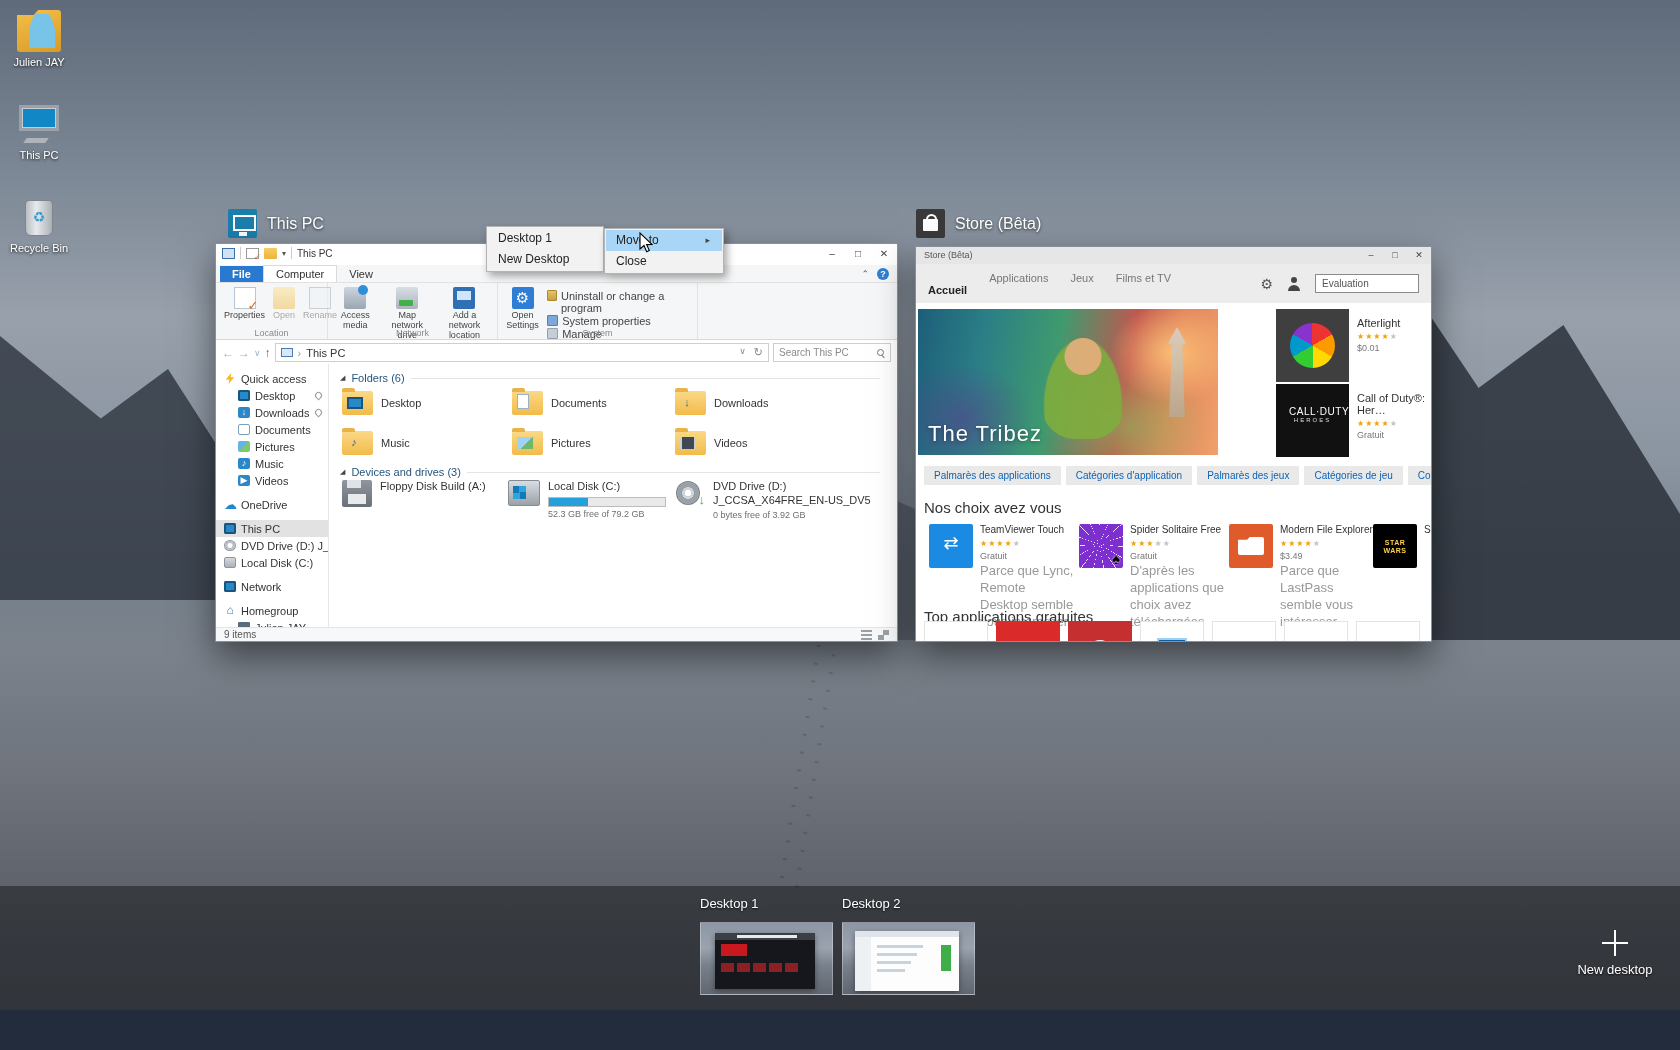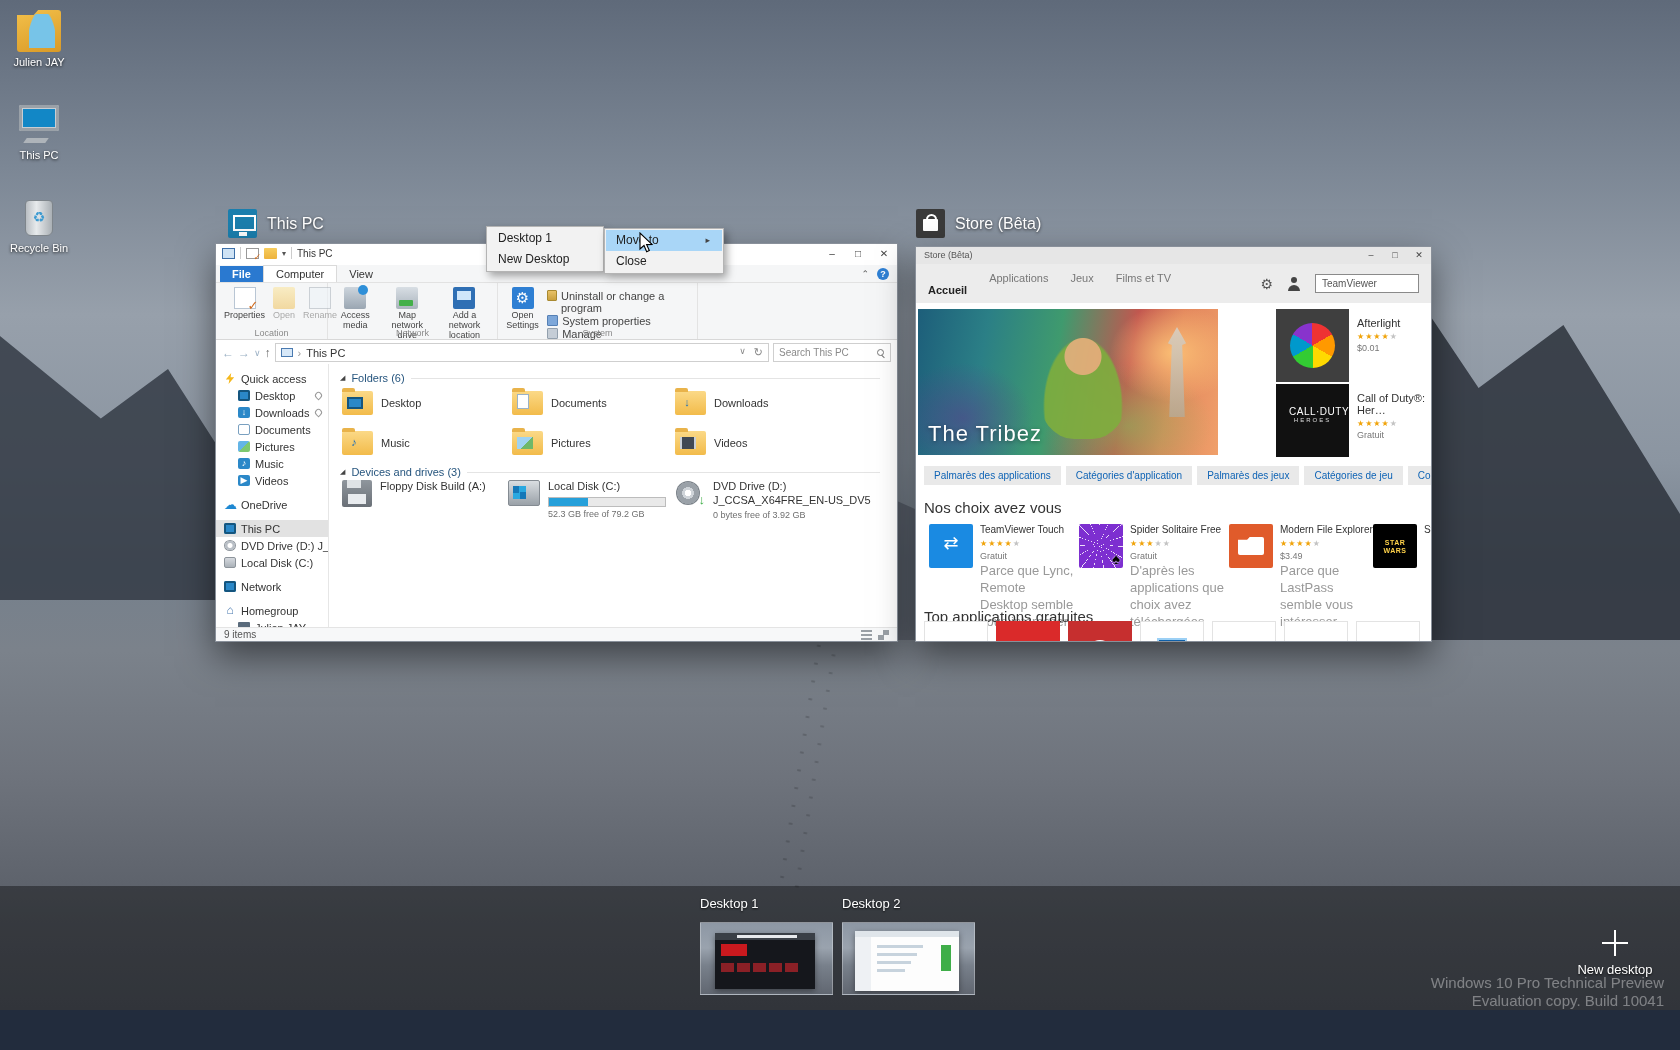"TeamViewer" span { text: TeamViewer -> Evaluation }
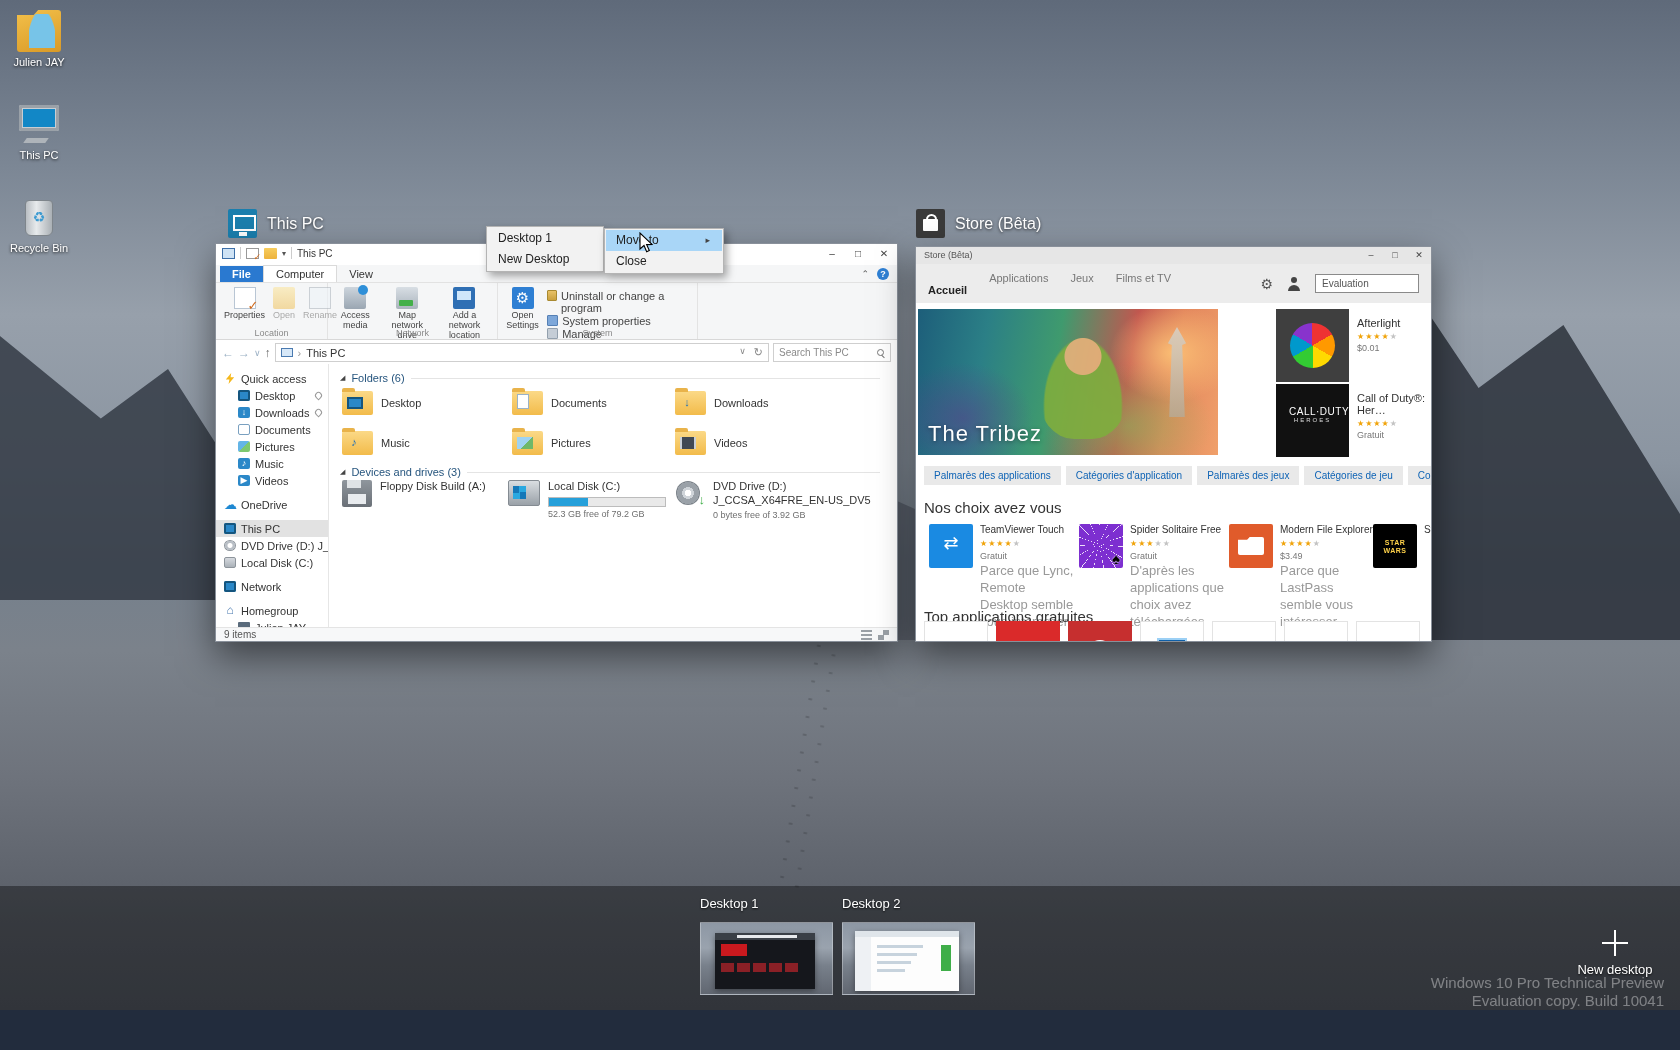"Windows 10 Pro Technical Preview" div.watermark { html: <div> <div>Windows 10 Pro Technical Preview</div> <div>Evaluation copy. Build 10041</div> </div> -> none }
